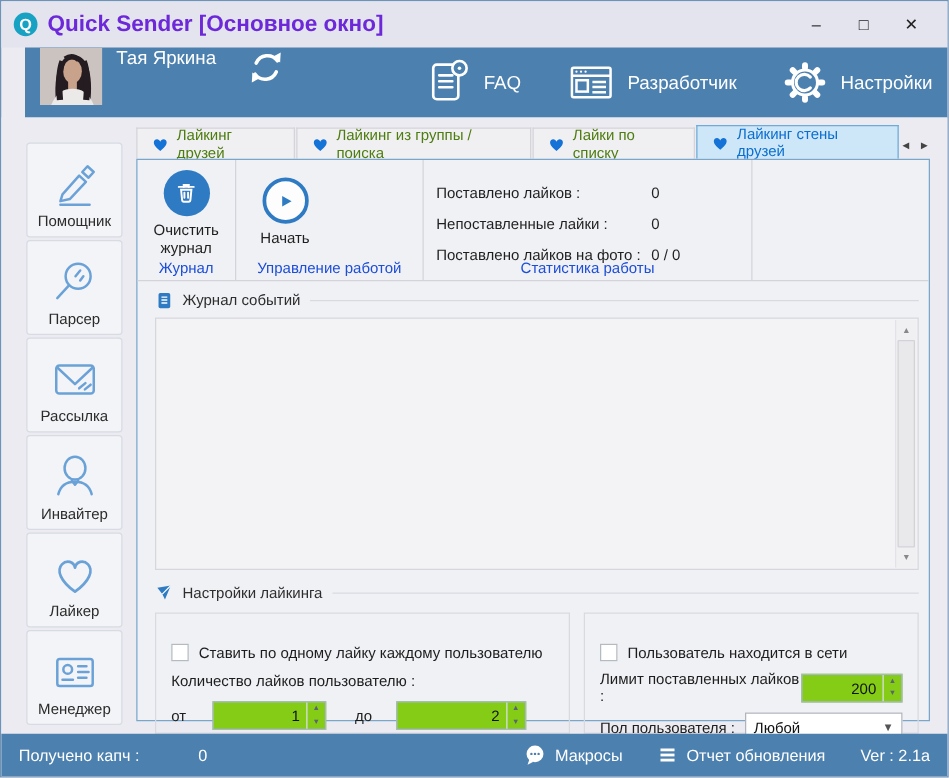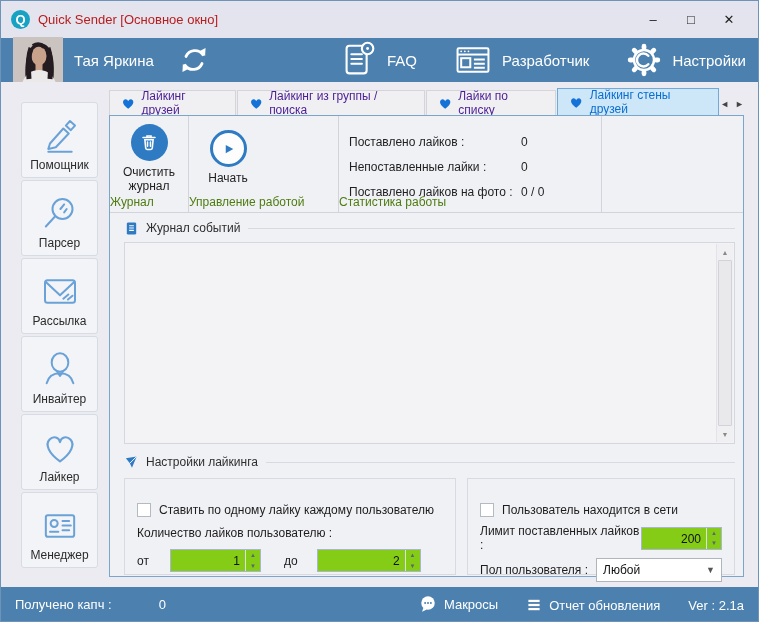"Quick Sender [Основное окно]" .title { color: #b91c1c -> #6d28d9; font-size: 13px -> 18px; font-weight: none -> bold }
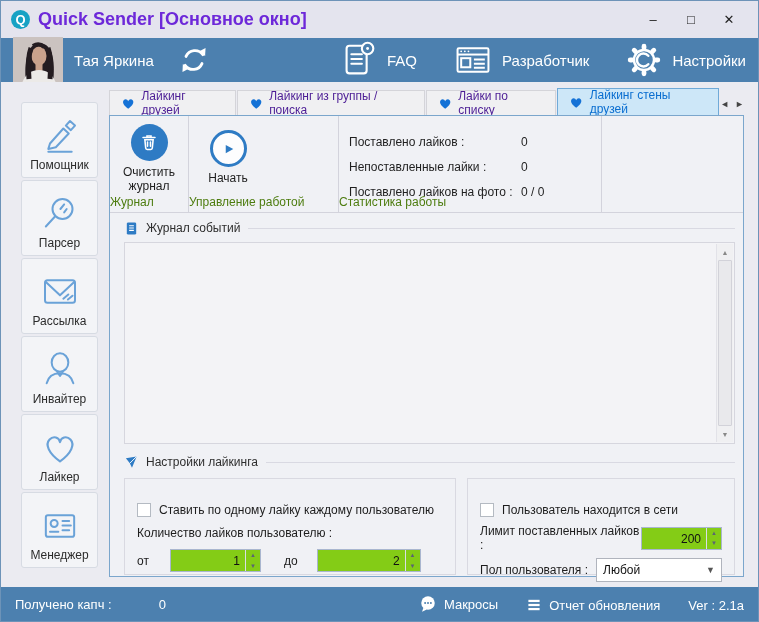"Тая Яркина" .header { align-items: center -> none; height: 44px -> 56px; margin-left: none -> 19px }
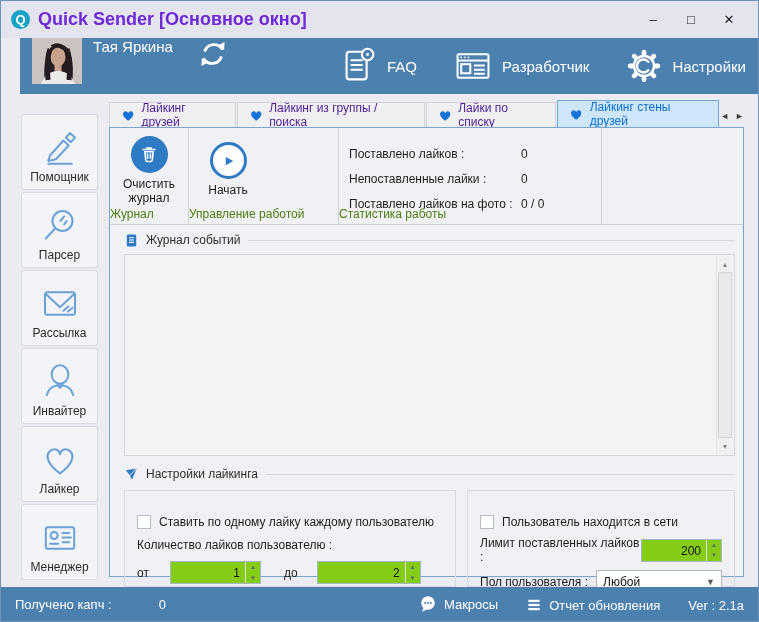"Лайкинг друзей" .tab { color: #4c1d95 -> #4d7c0f }
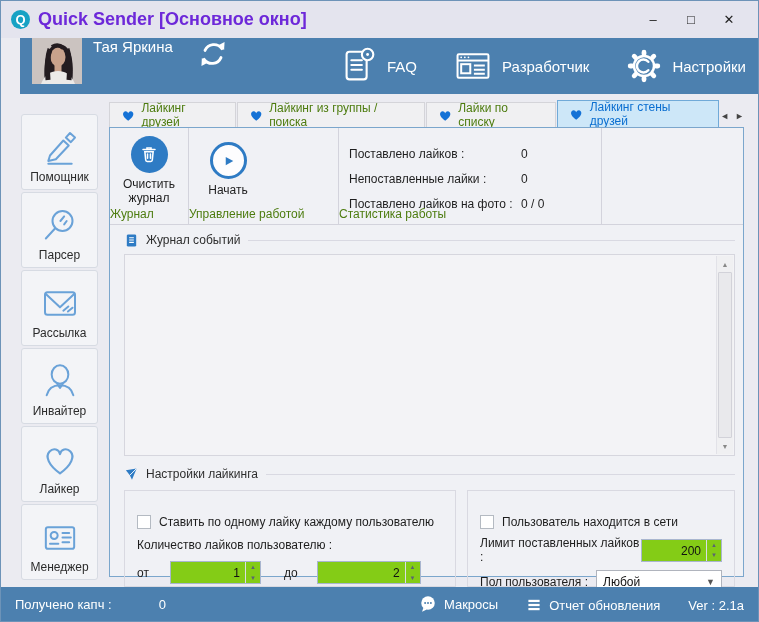"Журнал" .tb-caption { color: #4d7c0f -> #1d4ed8; text-align: left -> center }
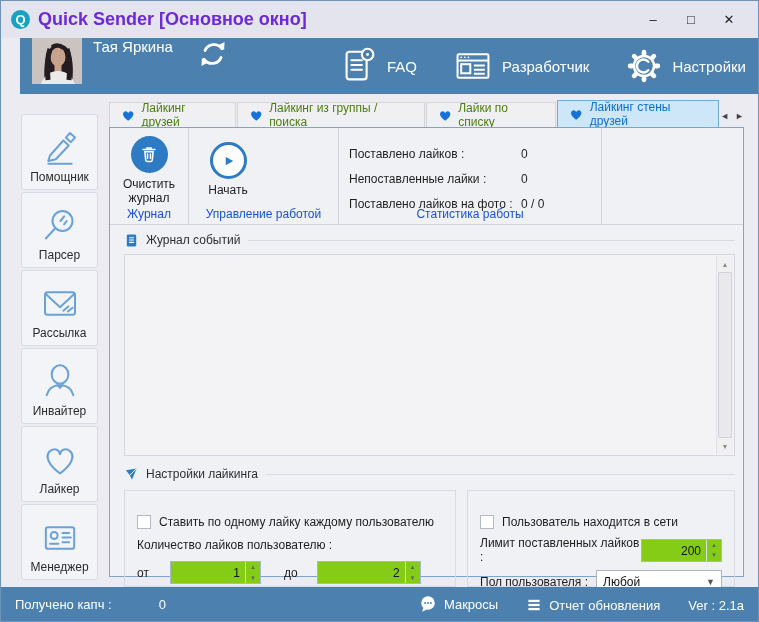"Макросы" .sb-right { align-items: flex-end -> center }
